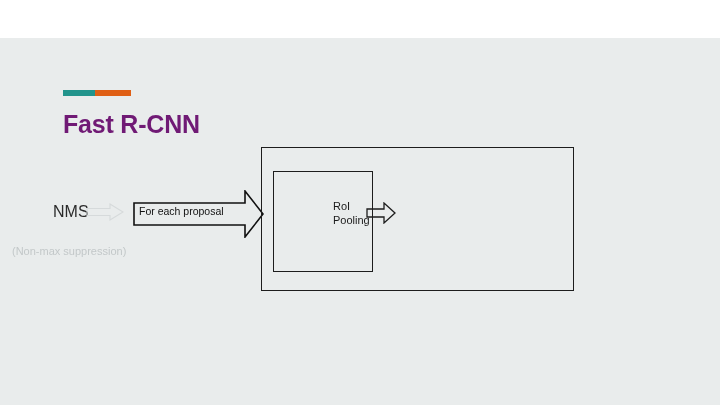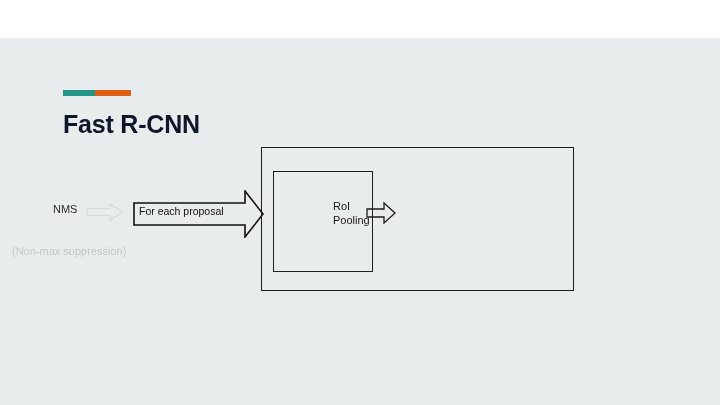"Fast R-CNN" #page-title { color: #0f172a -> #701a75 }
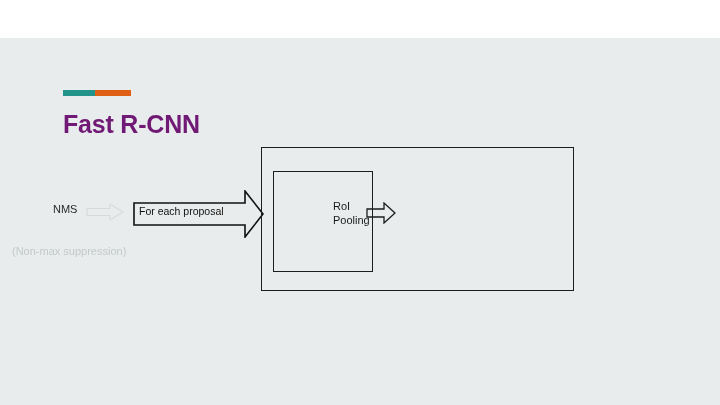"NMS" #nms-label { font-size: 11px -> 16px }
